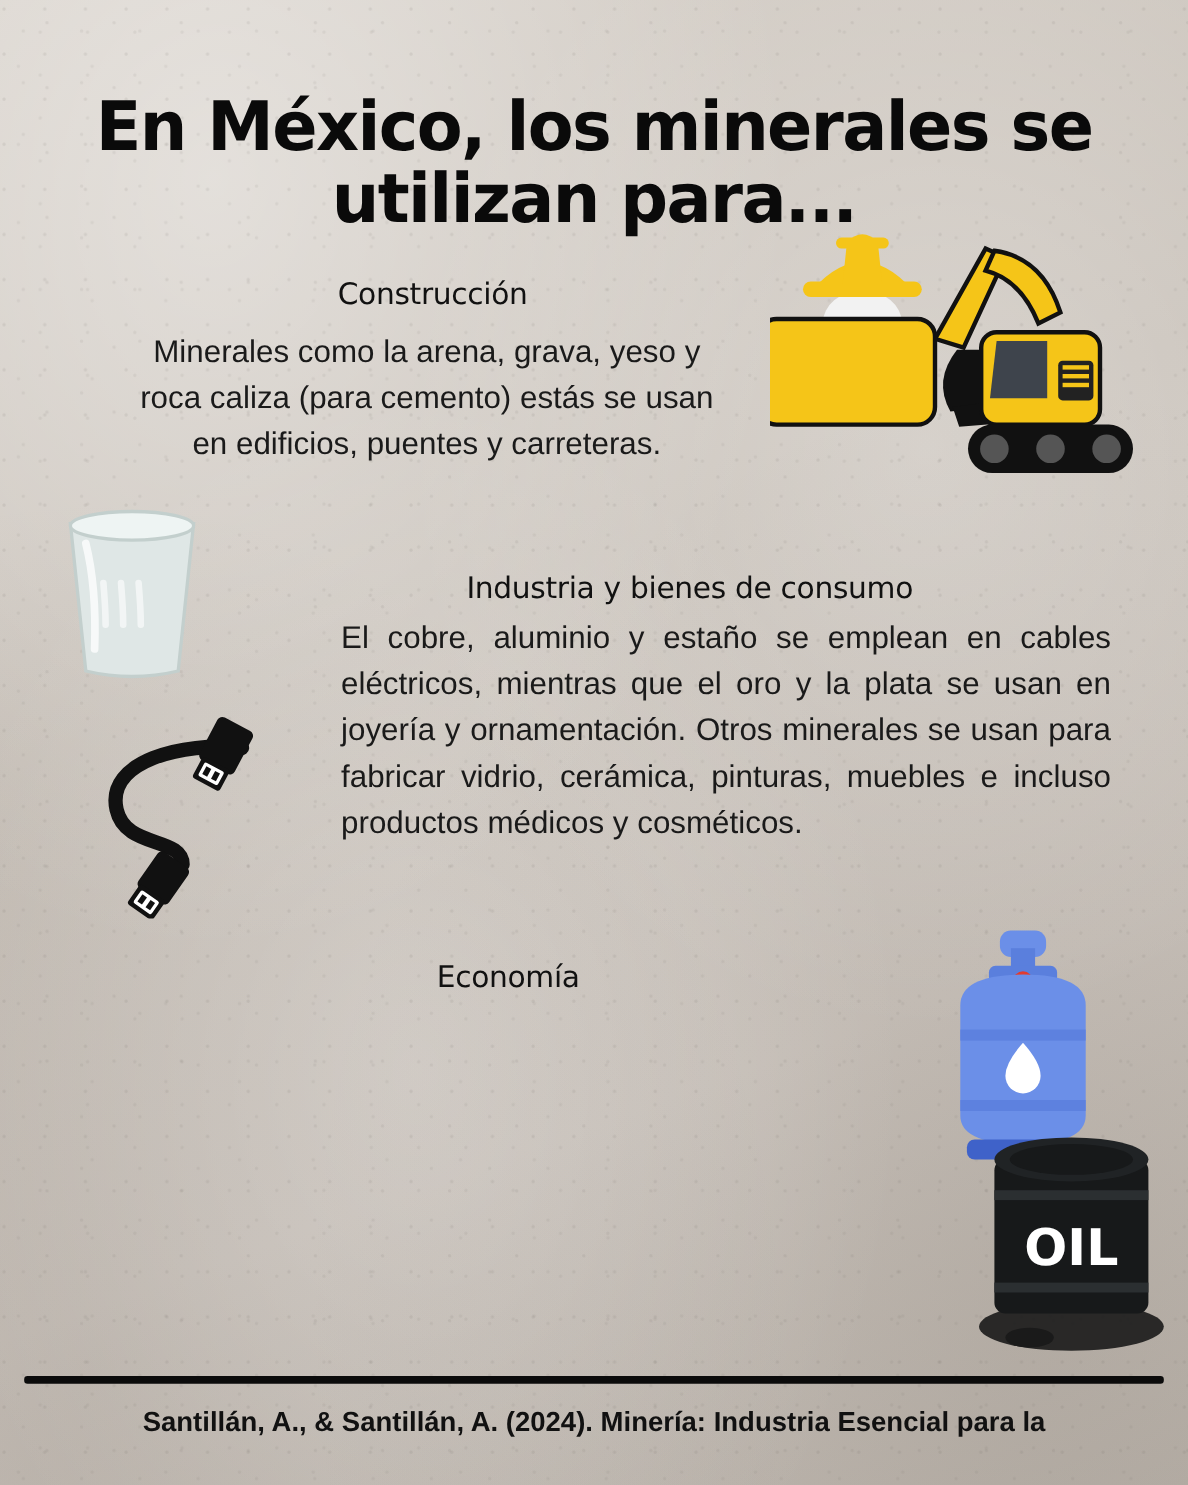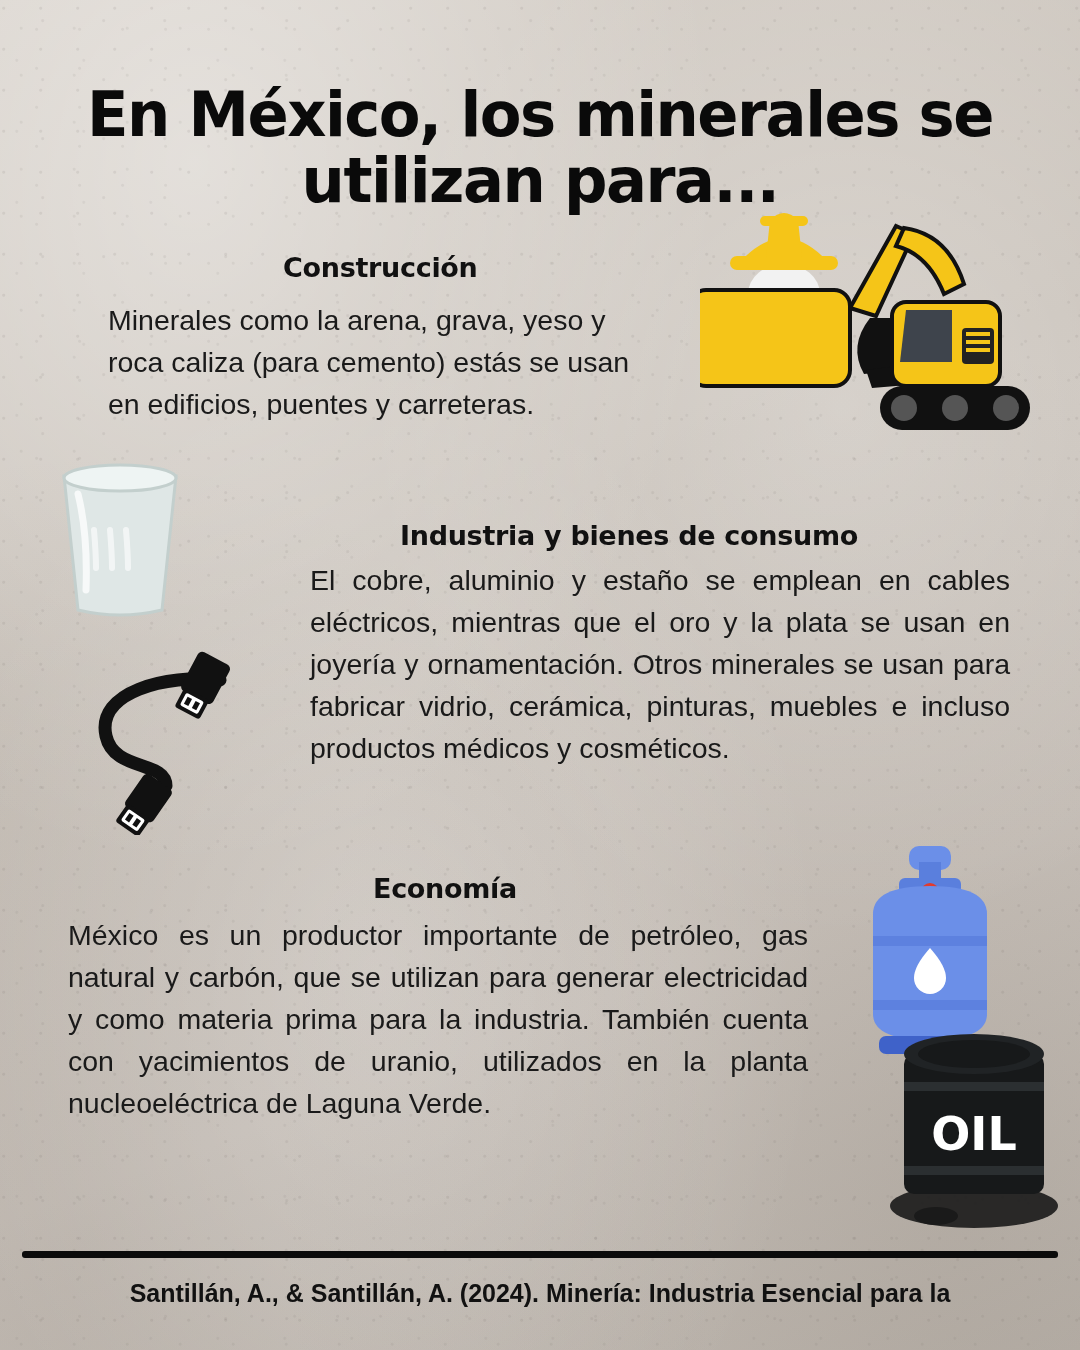"Construcción" .heading { font-weight: bold -> normal; margin-left: none -> 24px }
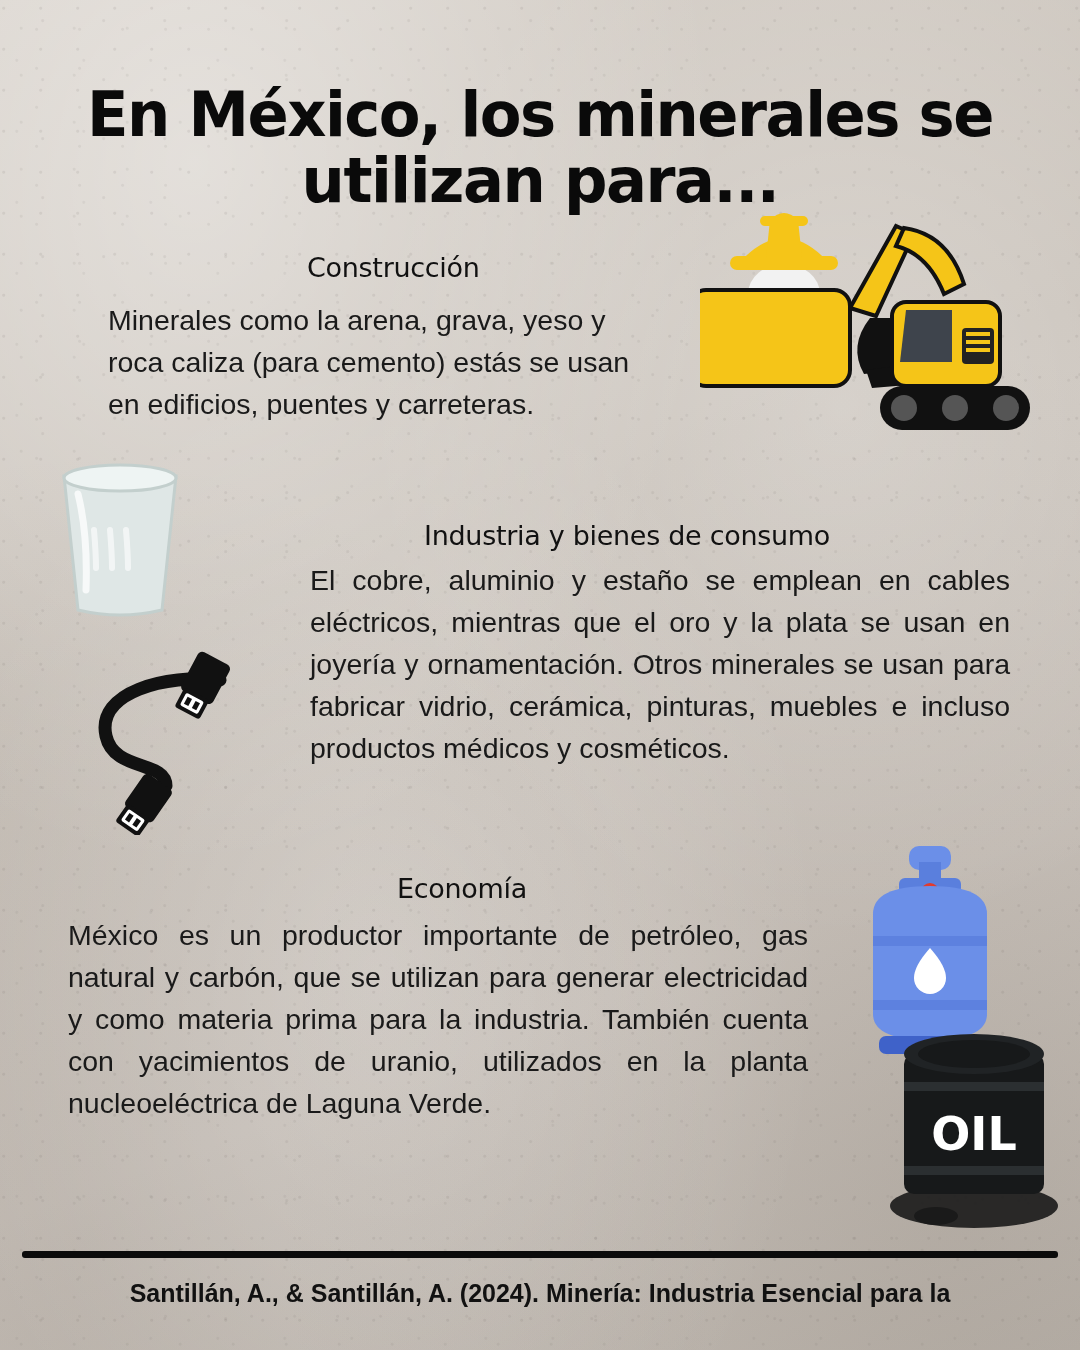"Minerales como la arena, grava," #sec-construccion-text { text-align: none -> center }
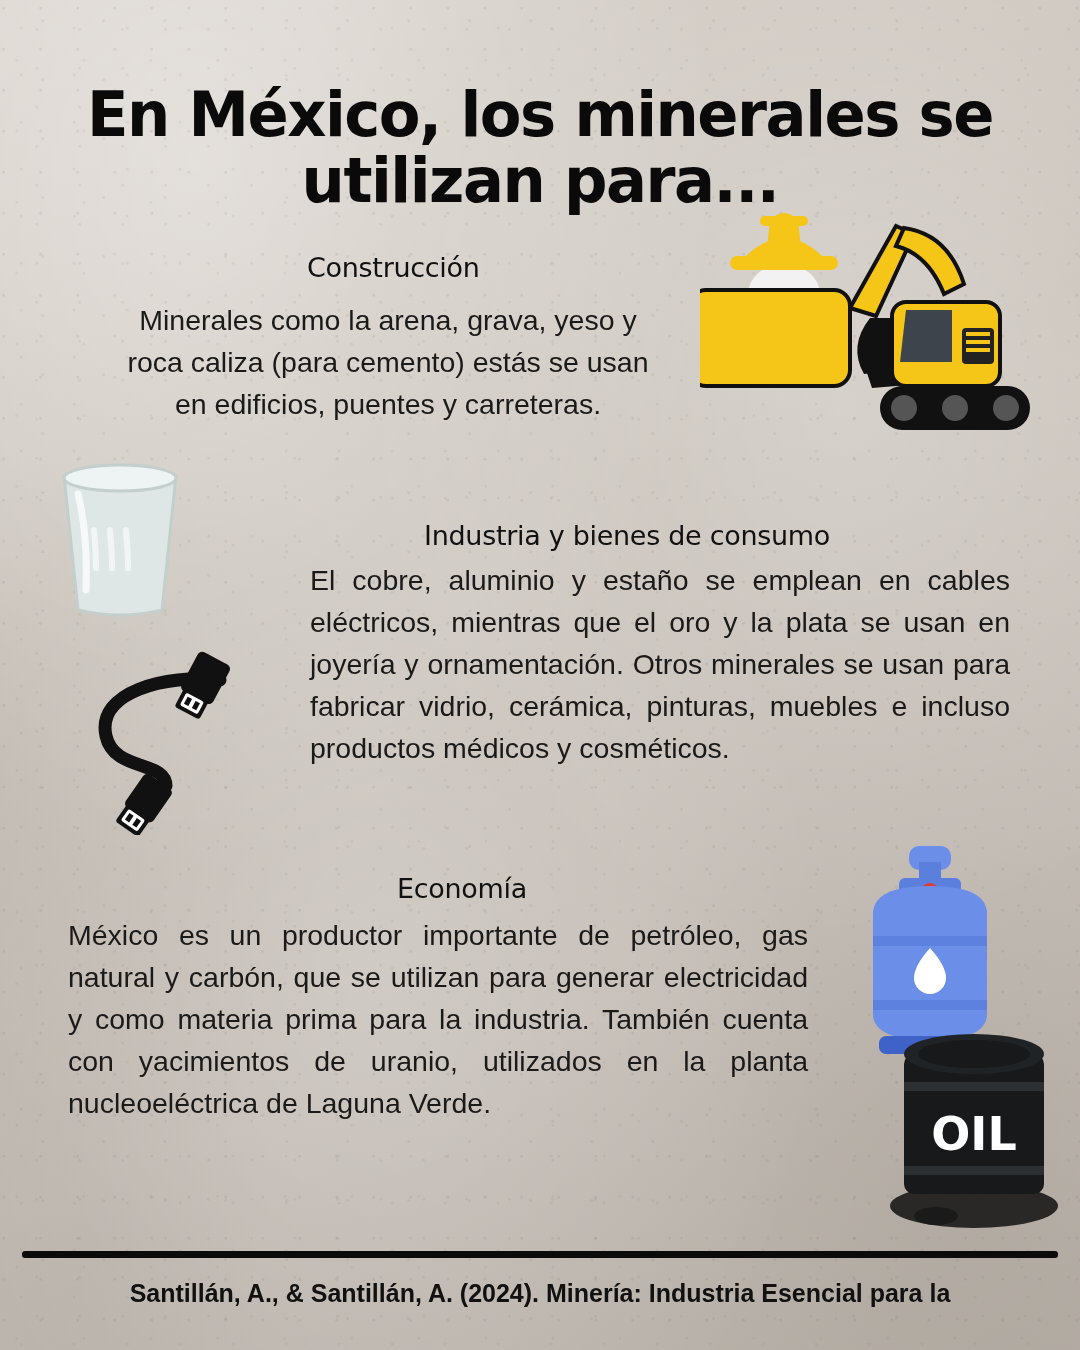"México es un productor importante" div.body-text { html: <div>México es un productor importante de petróleo, gas natural y carbón, que se utilizan para generar electricidad y como materia prima para la industria. También cuenta con yacimientos de uranio, utilizados en la planta nucleoeléctrica de Laguna Verde.</div> -> none }
